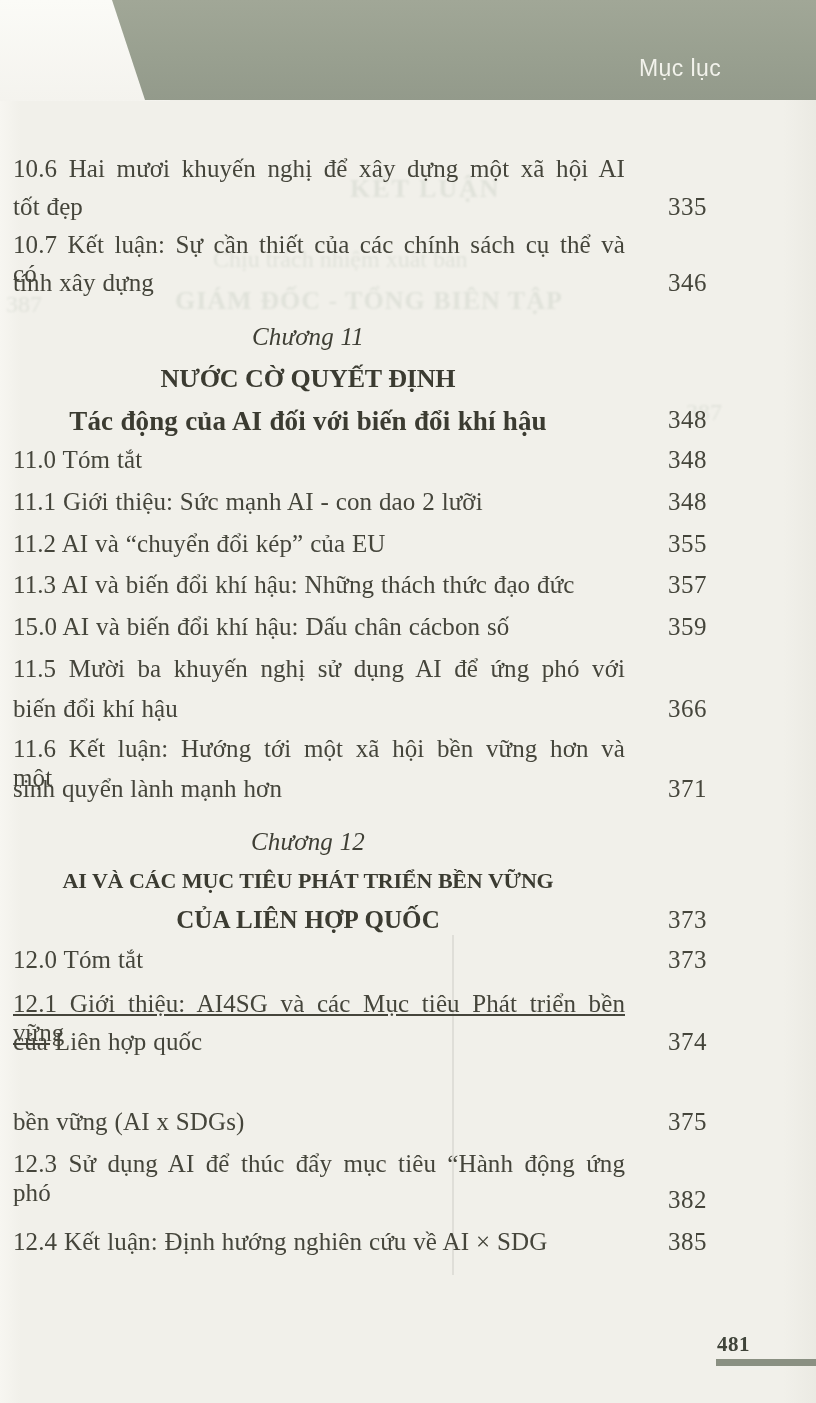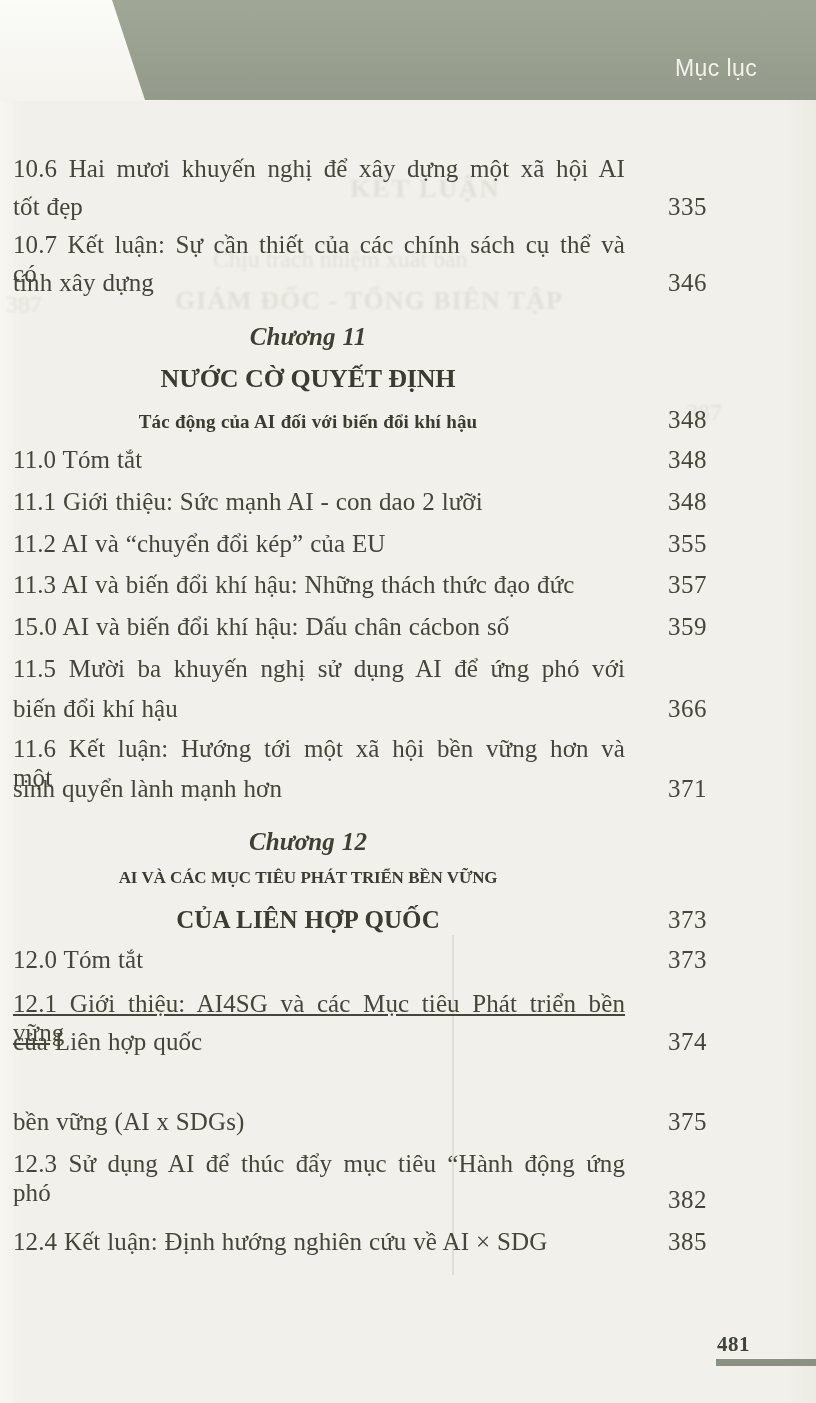"Mục lục" .band-title { left: 675px -> 639px }
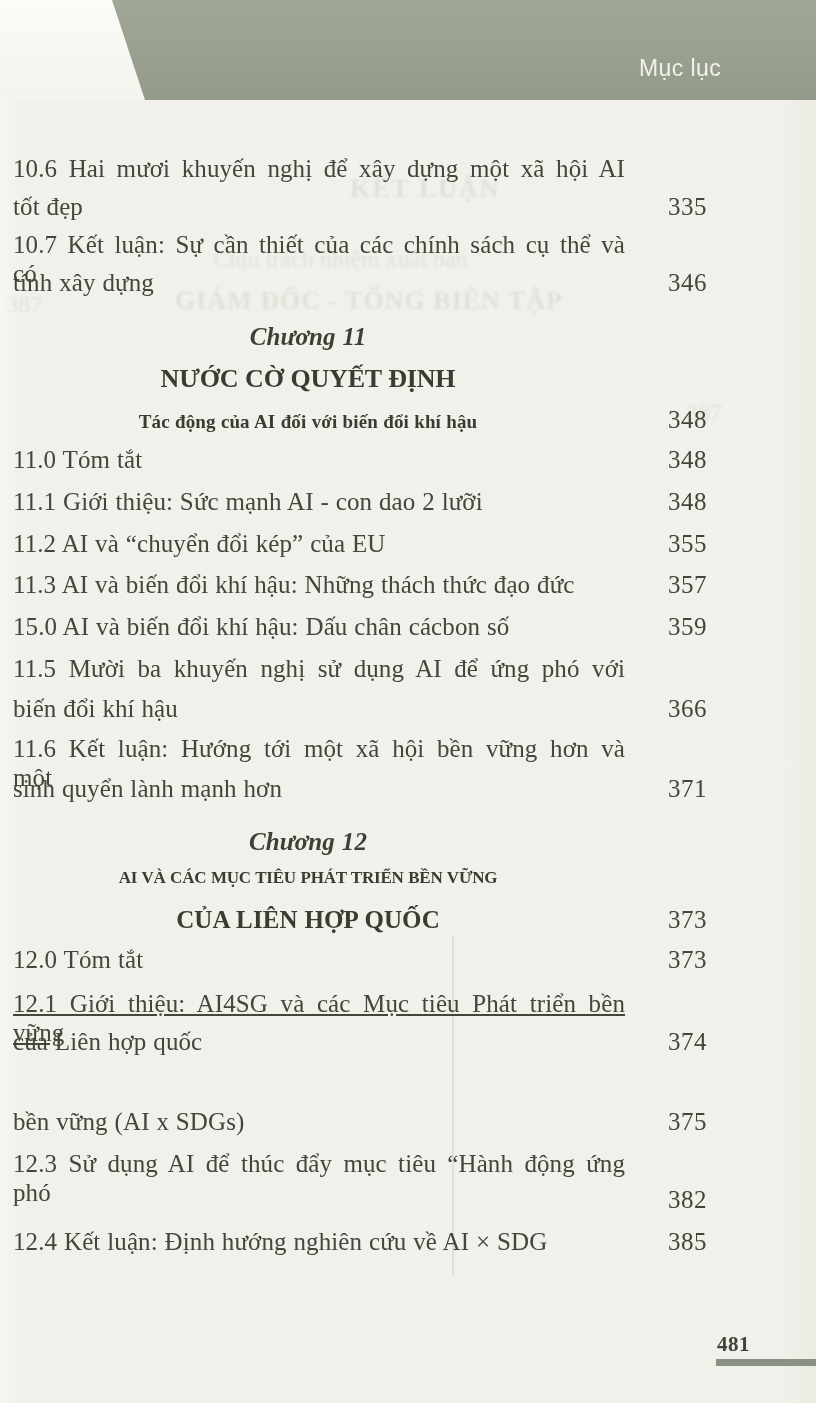"Chương 11" .head-ch { font-weight: 700 -> 400 }
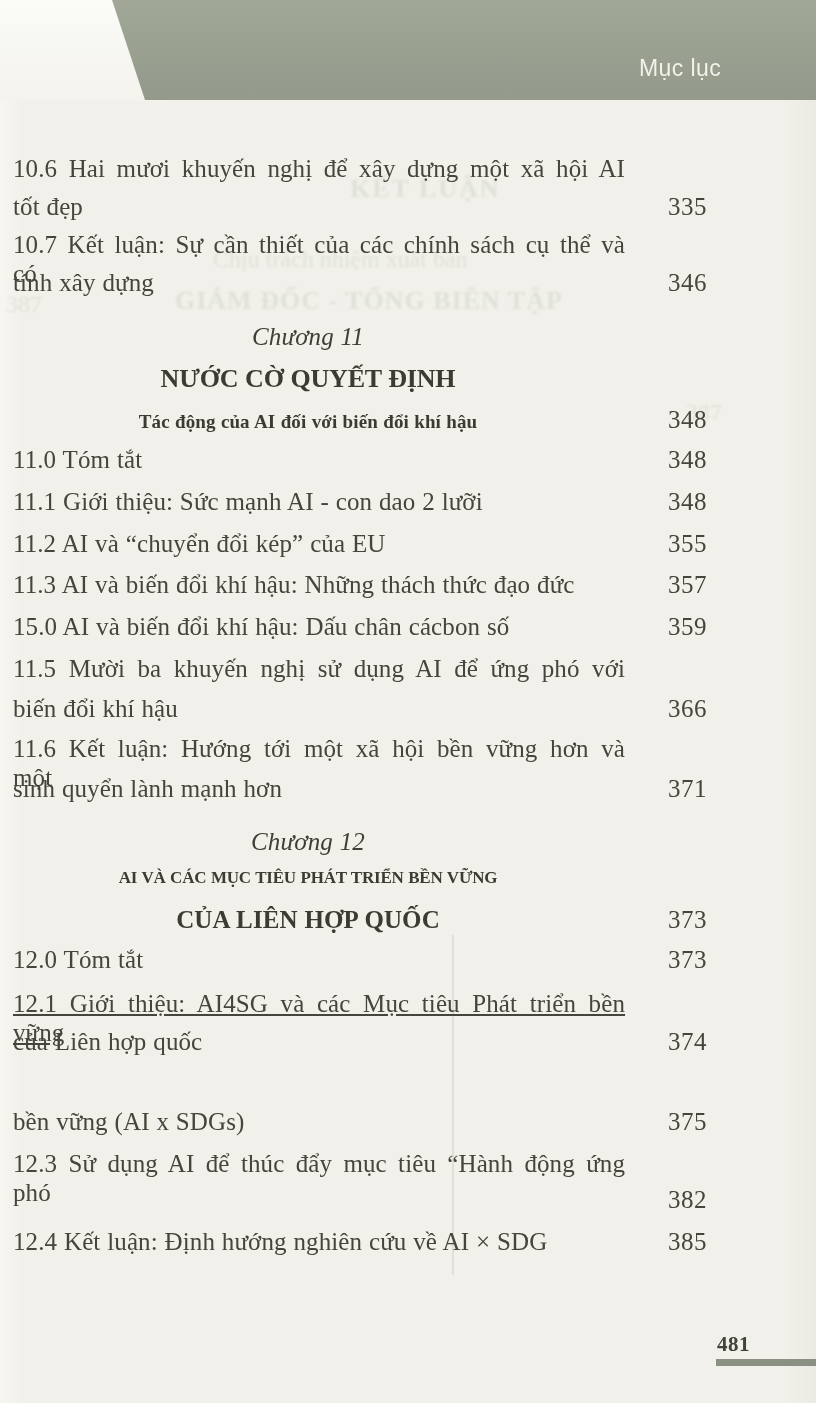"Tác động của AI đối" .head-sub { font-size: 19px -> 27px }
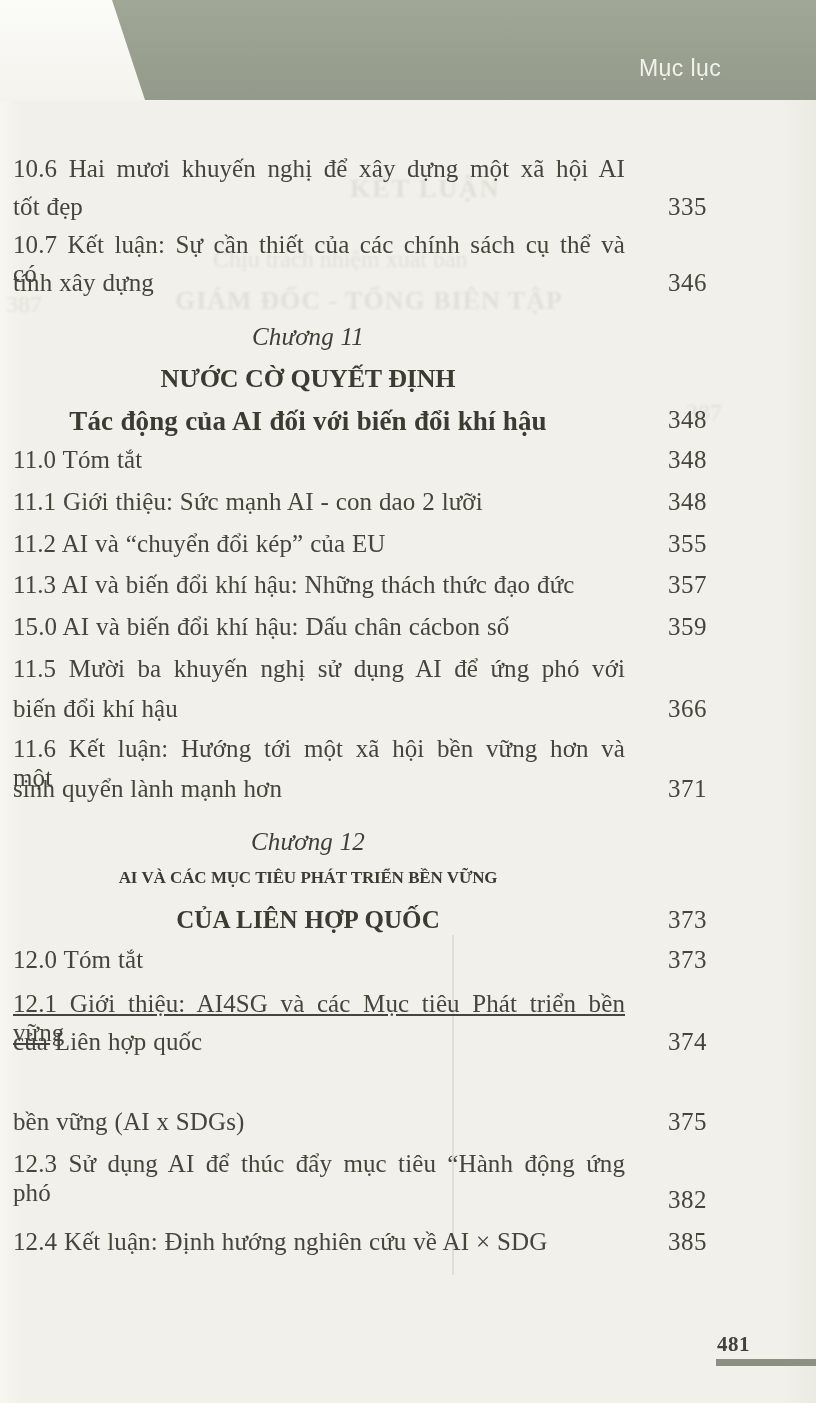"AI VÀ CÁC MỤC TIÊU" div.row { font-size: 17px -> 22px }
